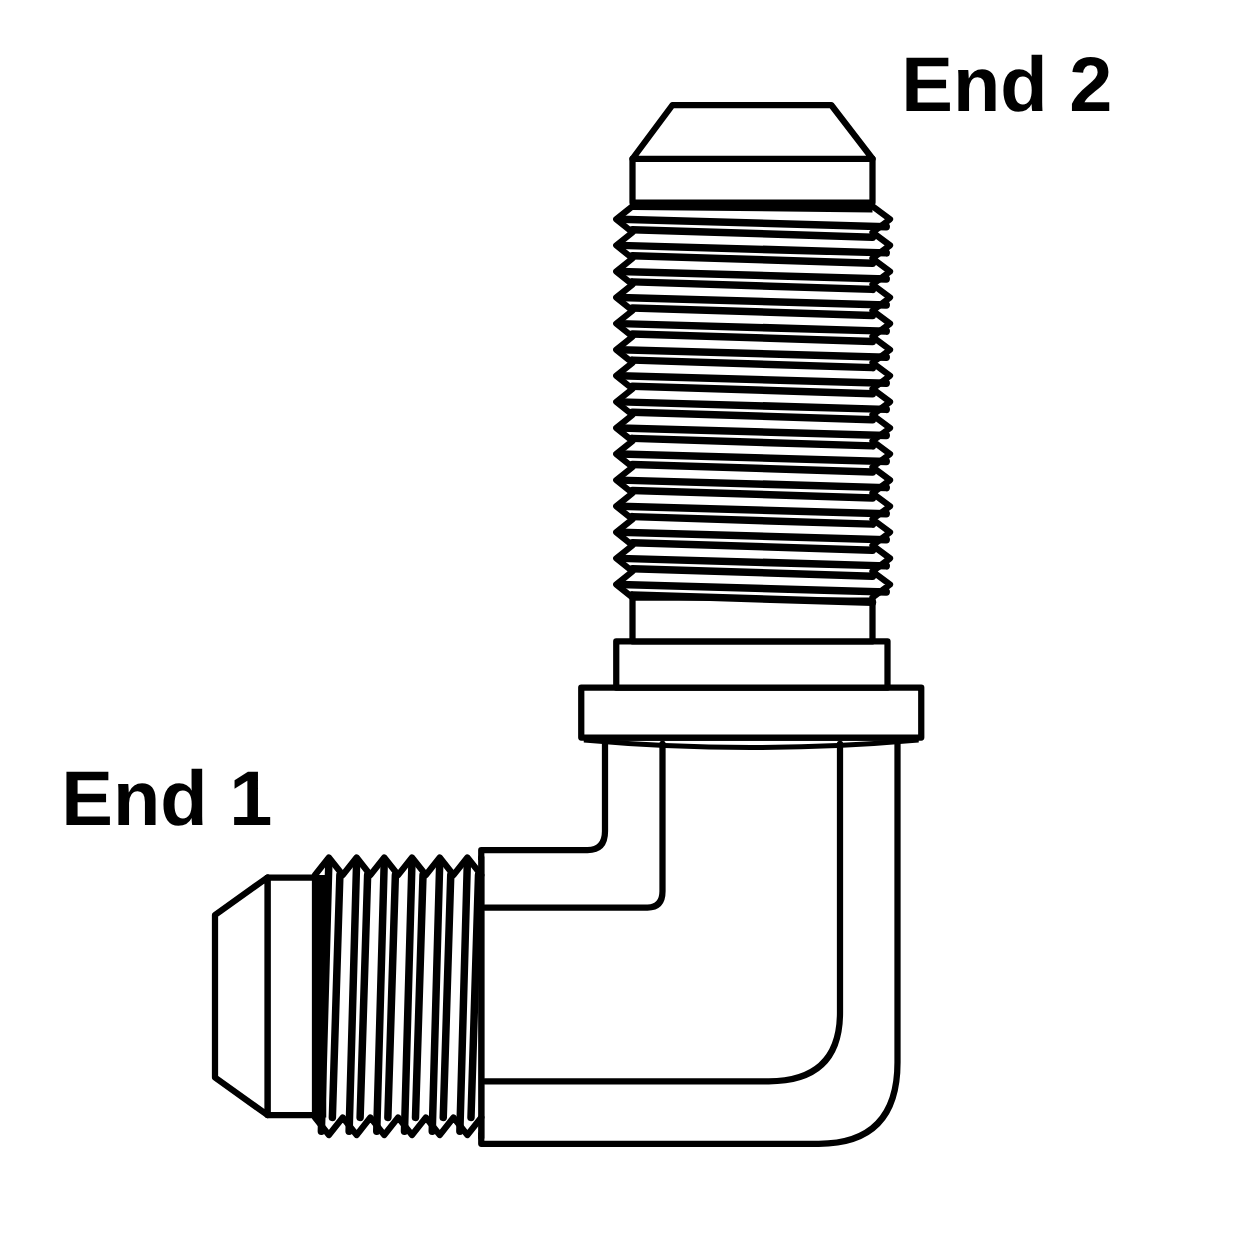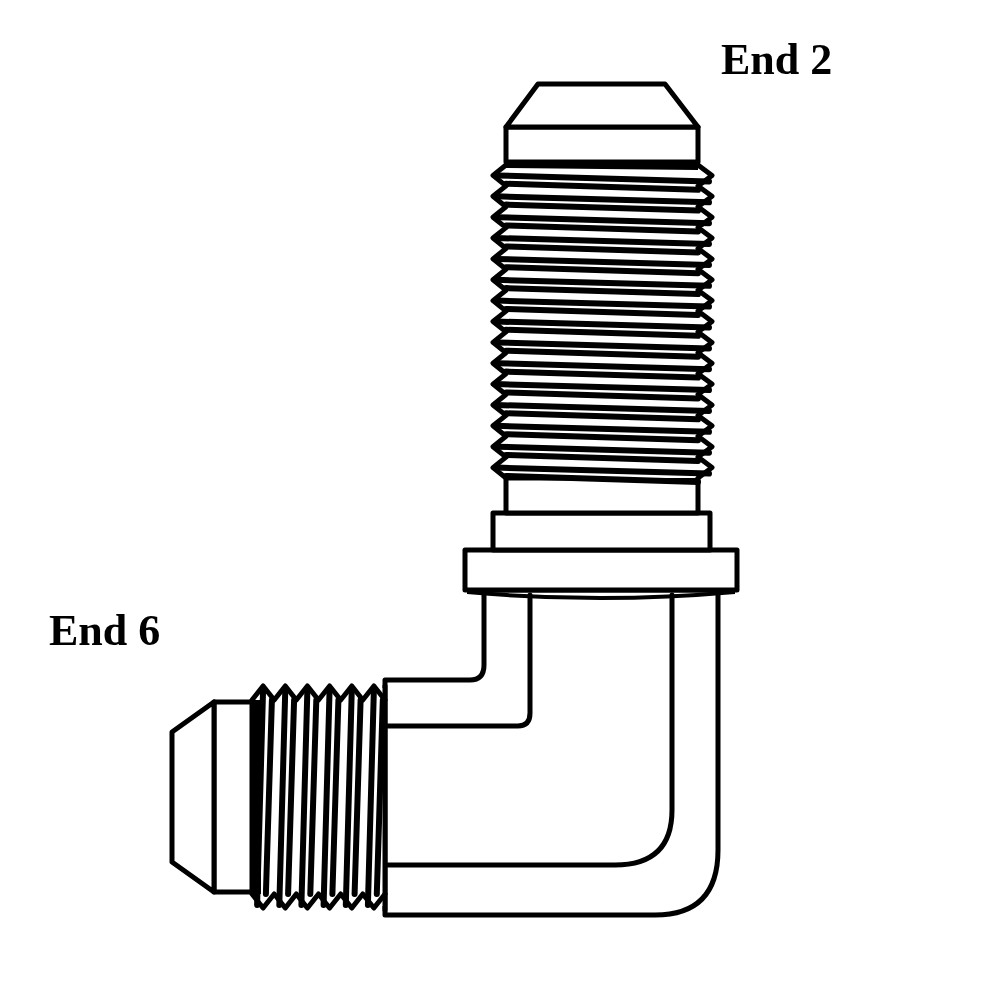"End 2" .label { font-family: Liberation Serif, serif -> Liberation Sans, sans-serif; font-size: 44px -> 62px }
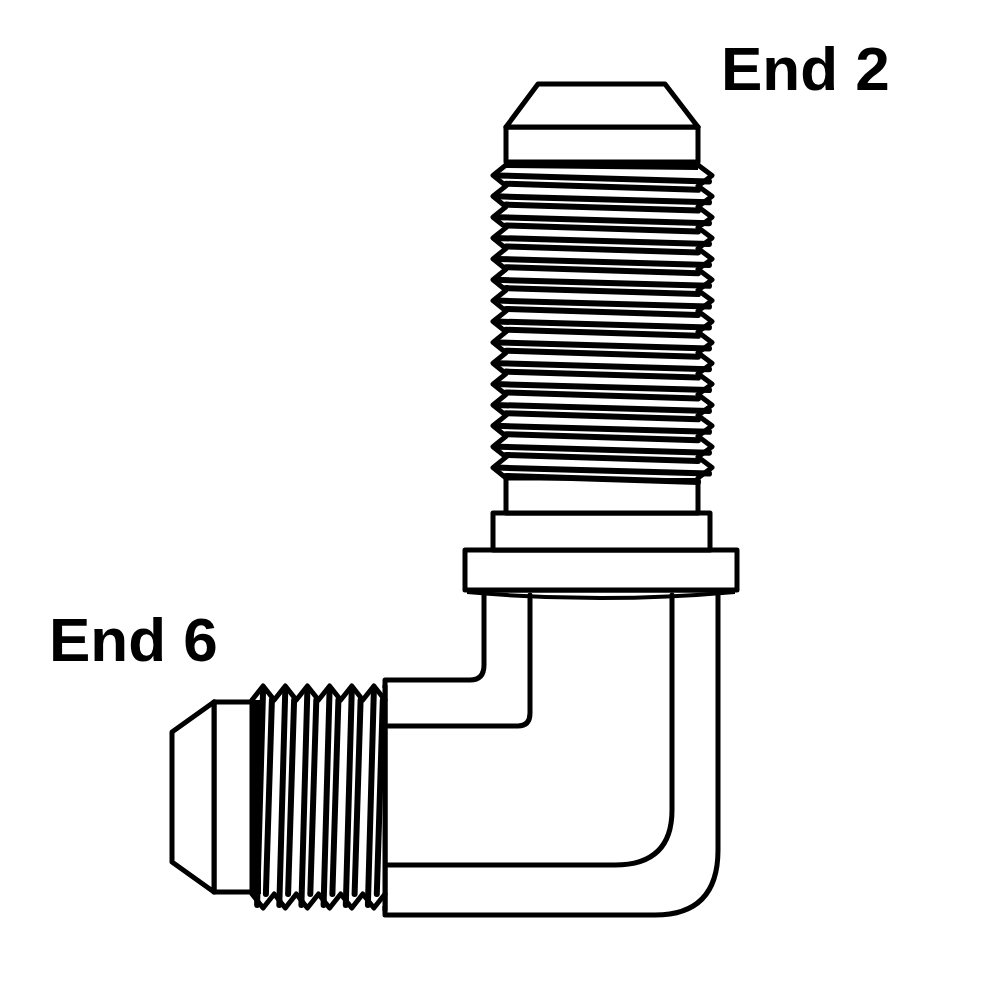"End 6" div.label { text: 6 -> 1 }
